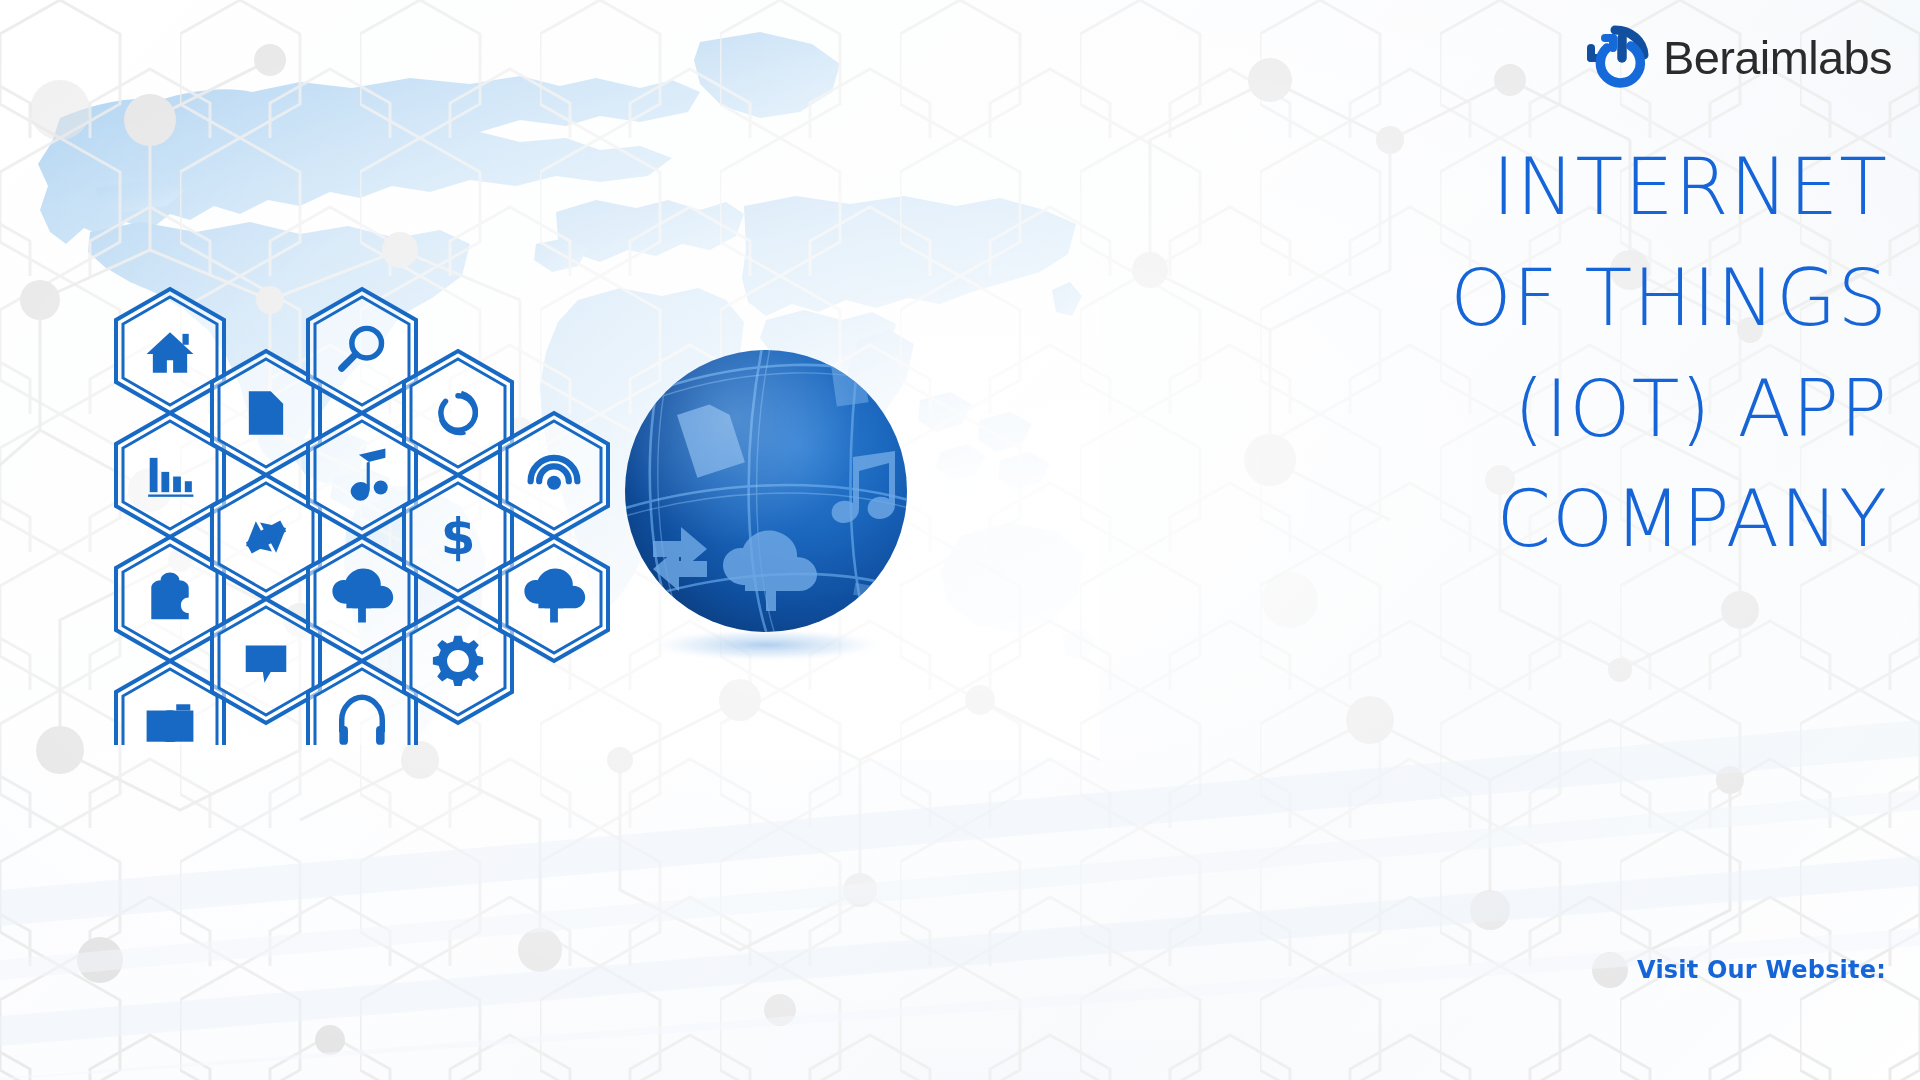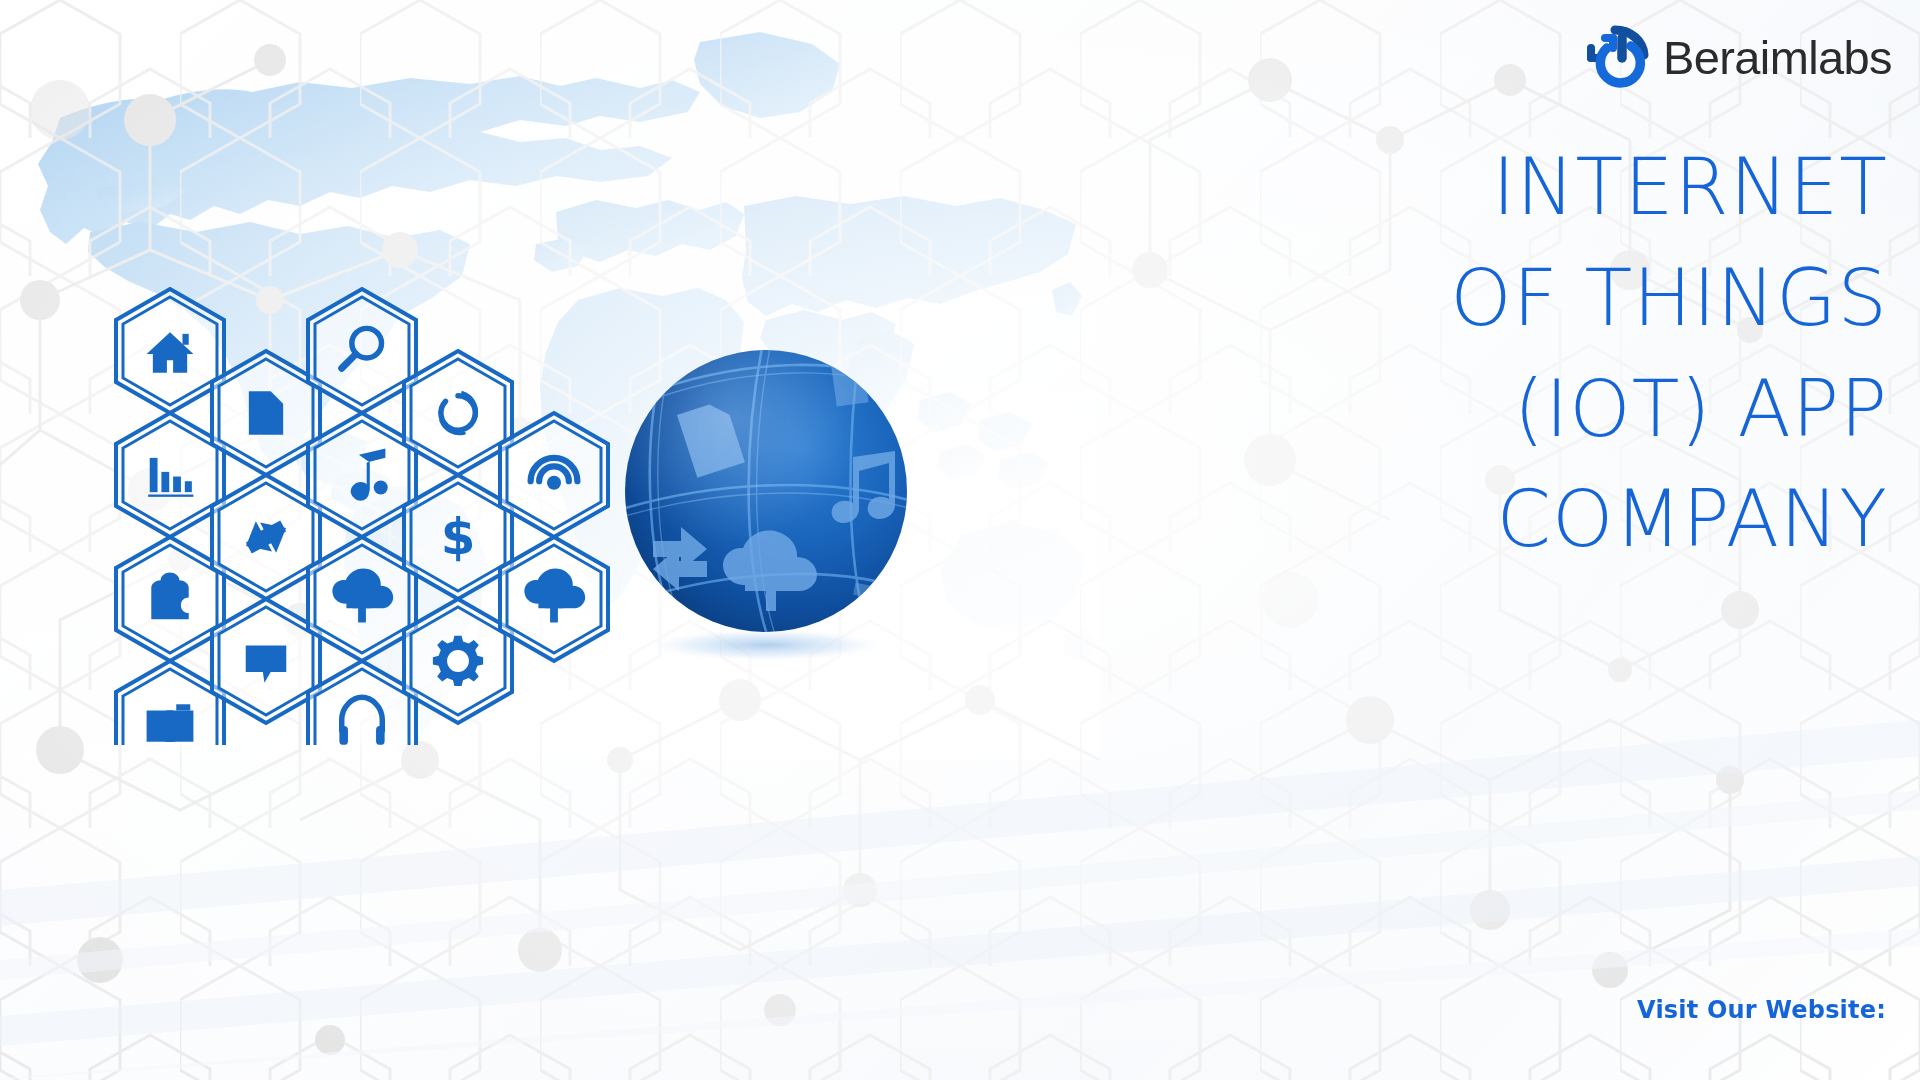"Visit Our Website:" #cta { margin-top: 40px -> none }
